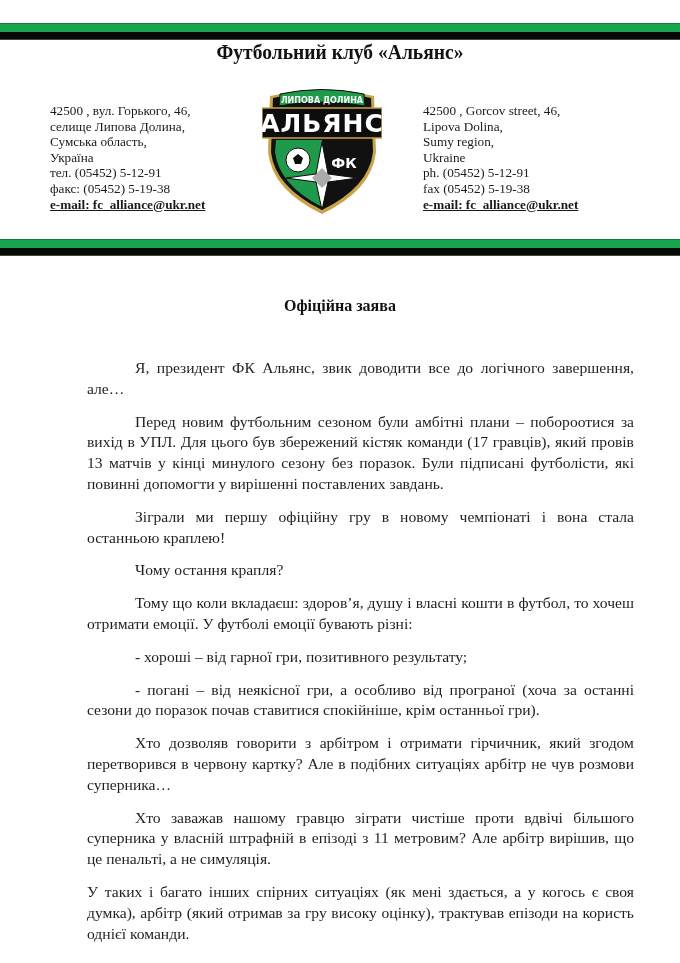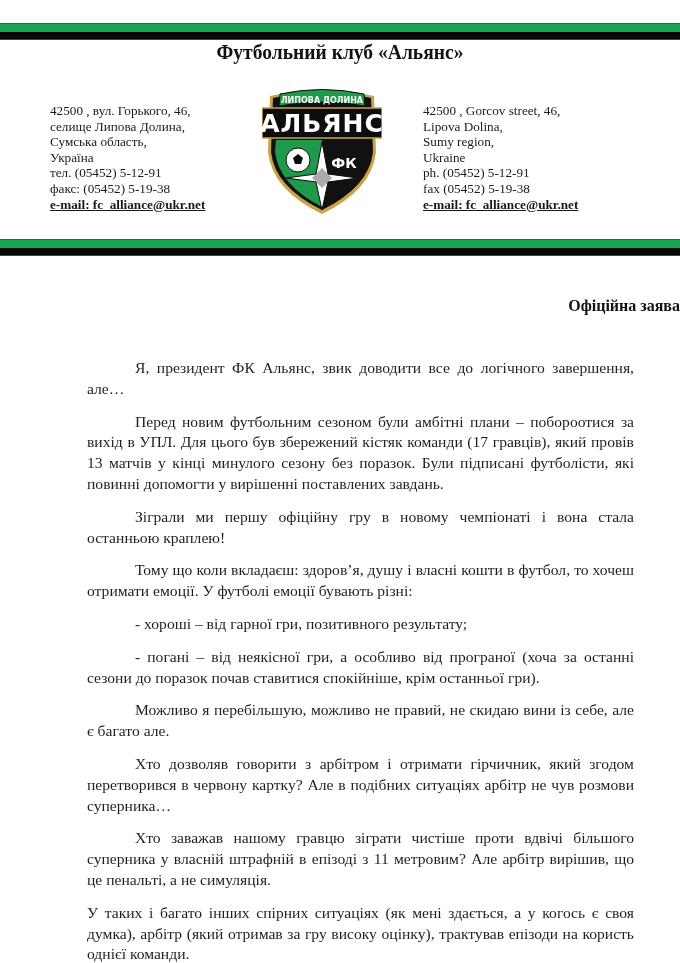"Офіційна заява" .statement-title { text-align: right -> center }
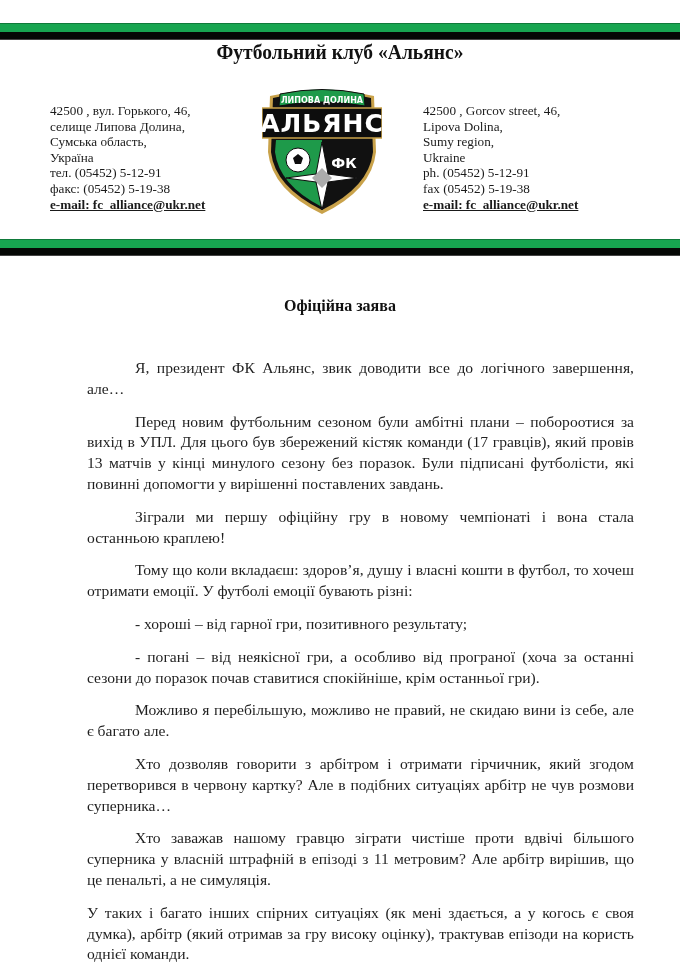"Чому остання крапля?" p { html: none -> <p>Чому остання крапля?</p> }
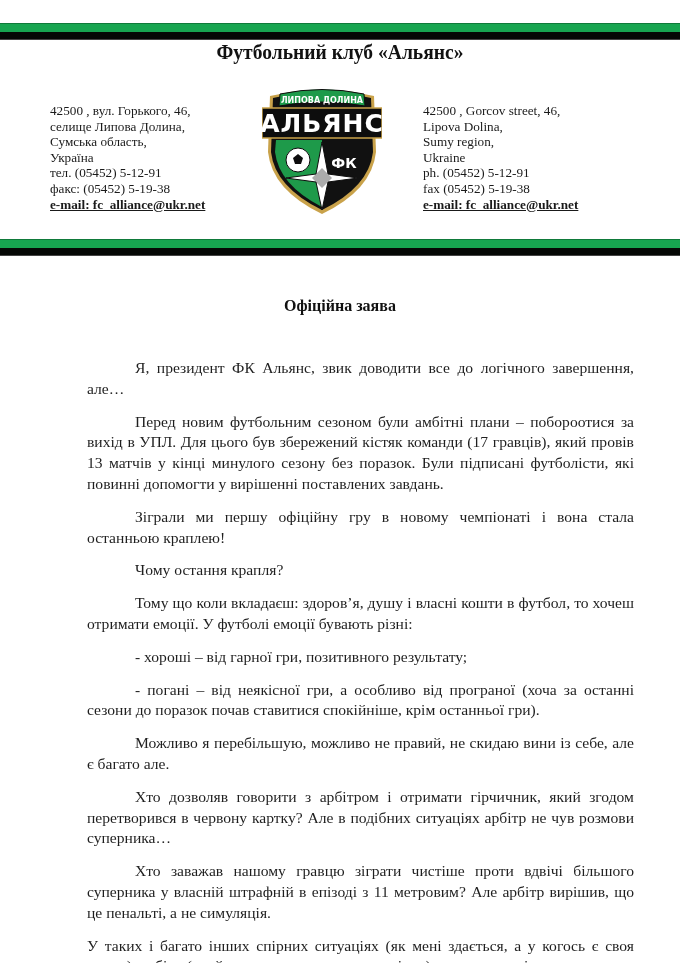"Можливо я перебільшую, можливо не" p.gap { html: <p>Можливо я перебільшую, можливо не правий, не скидаю вини із себе, але є багато але.</p> -> none }
